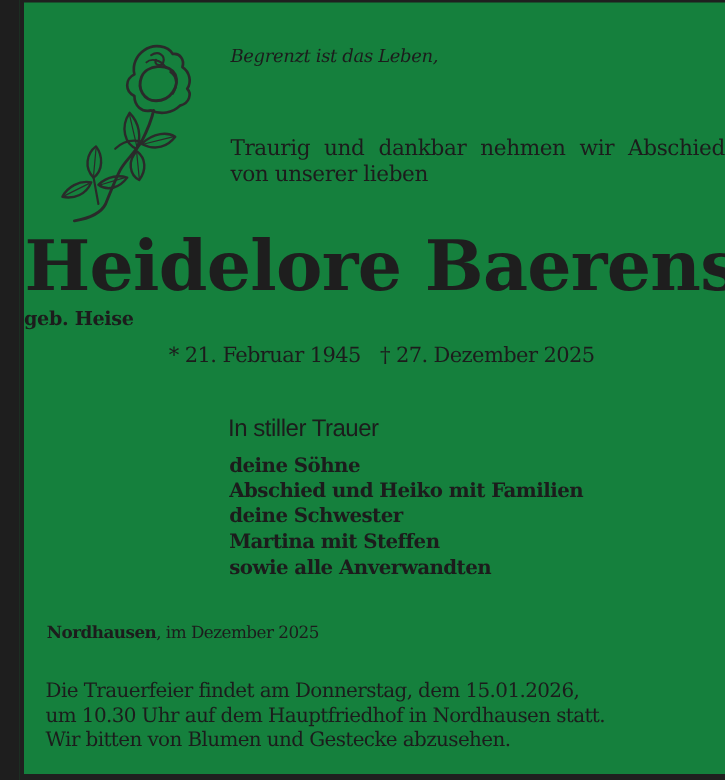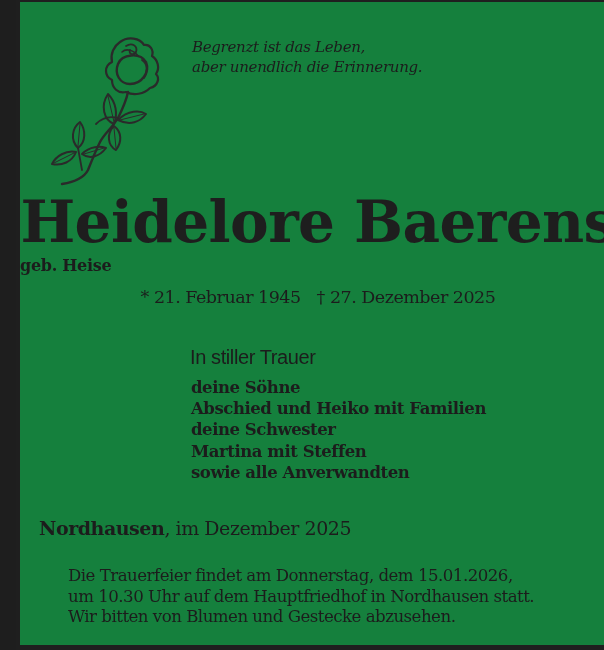"aber unendlich die Erinnerung." div { html: <div>aber unendlich die Erinnerung.</div> -> none }
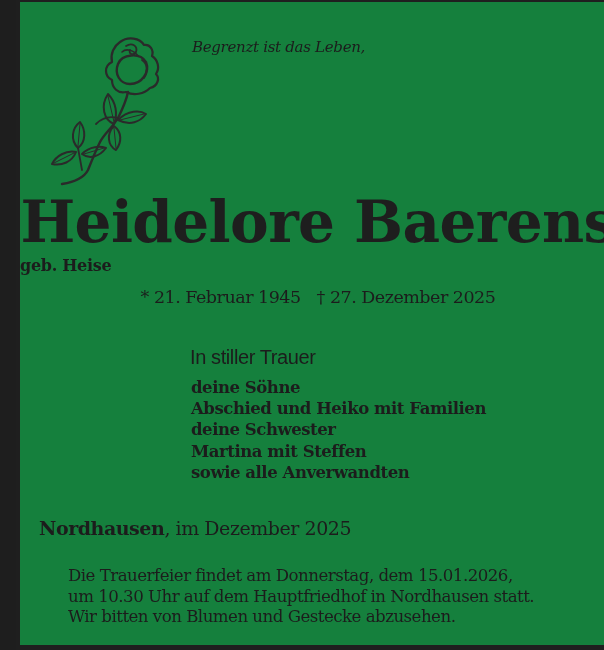"Traurig und dankbar nehmen wir" div.abs { html: none -> <div> <span>Traurig und dankbar nehmen wir Abschied</span> <span>von unserer lieben</span> </div> }
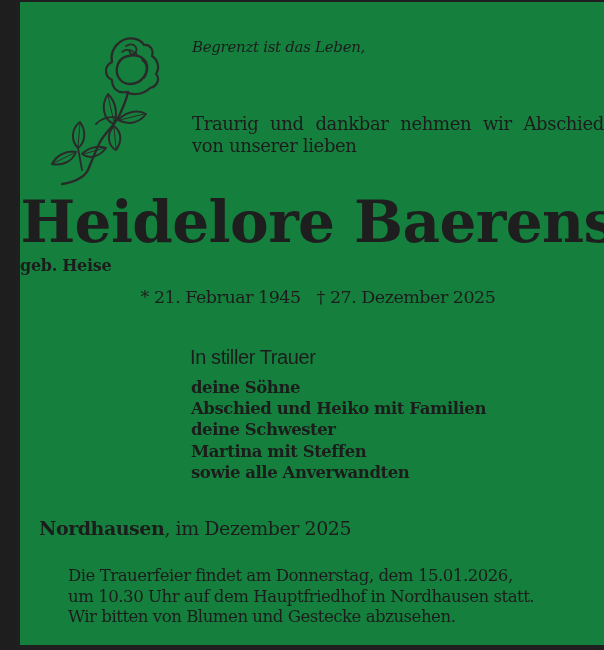"Nordhausen, im Dezember 2025" .place { font-size: 19px -> 14px }
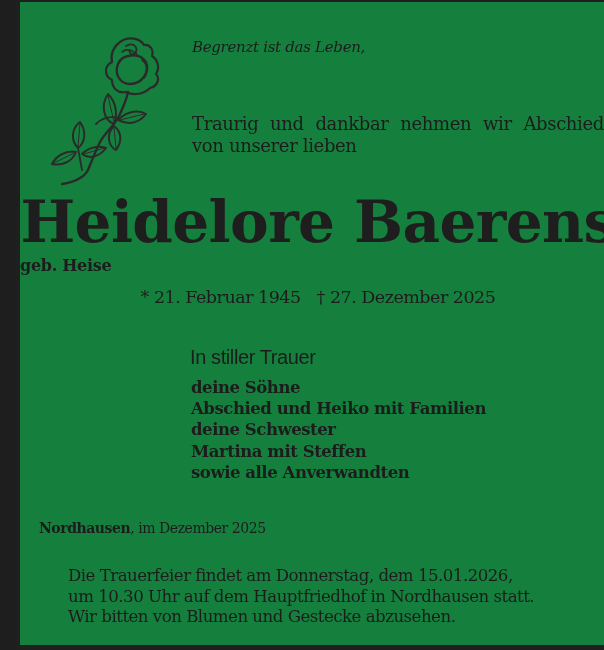"Die Trauerfeier findet am Donnerstag," .service { margin-left: 30px -> none }
